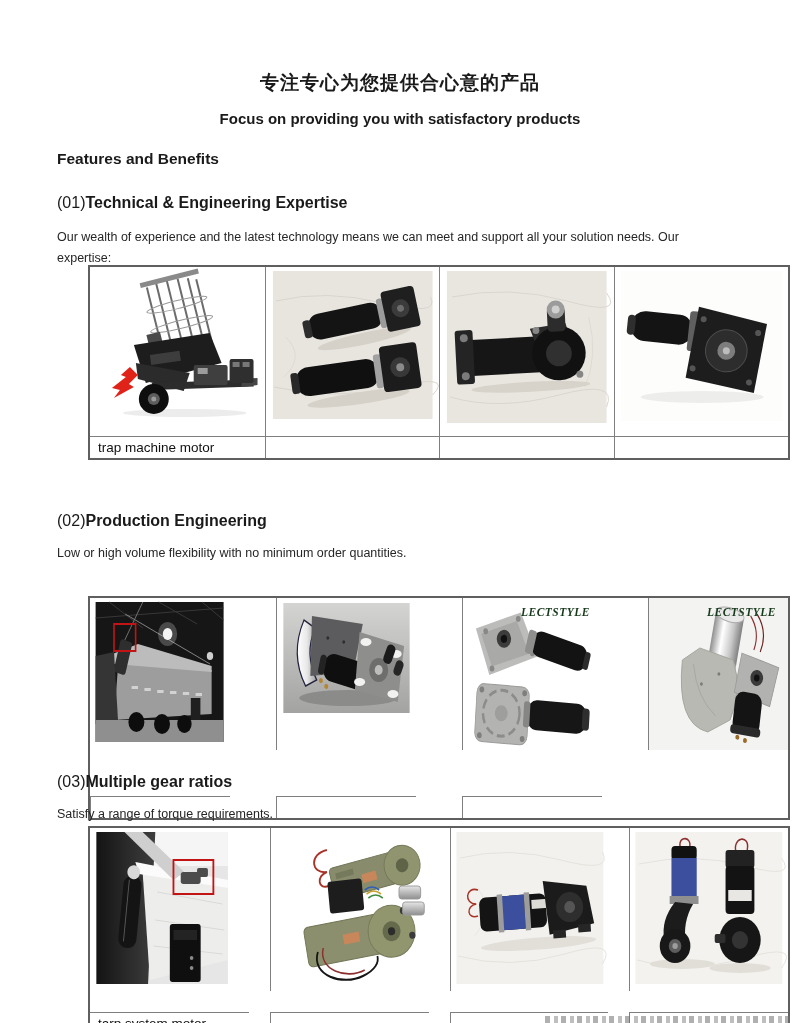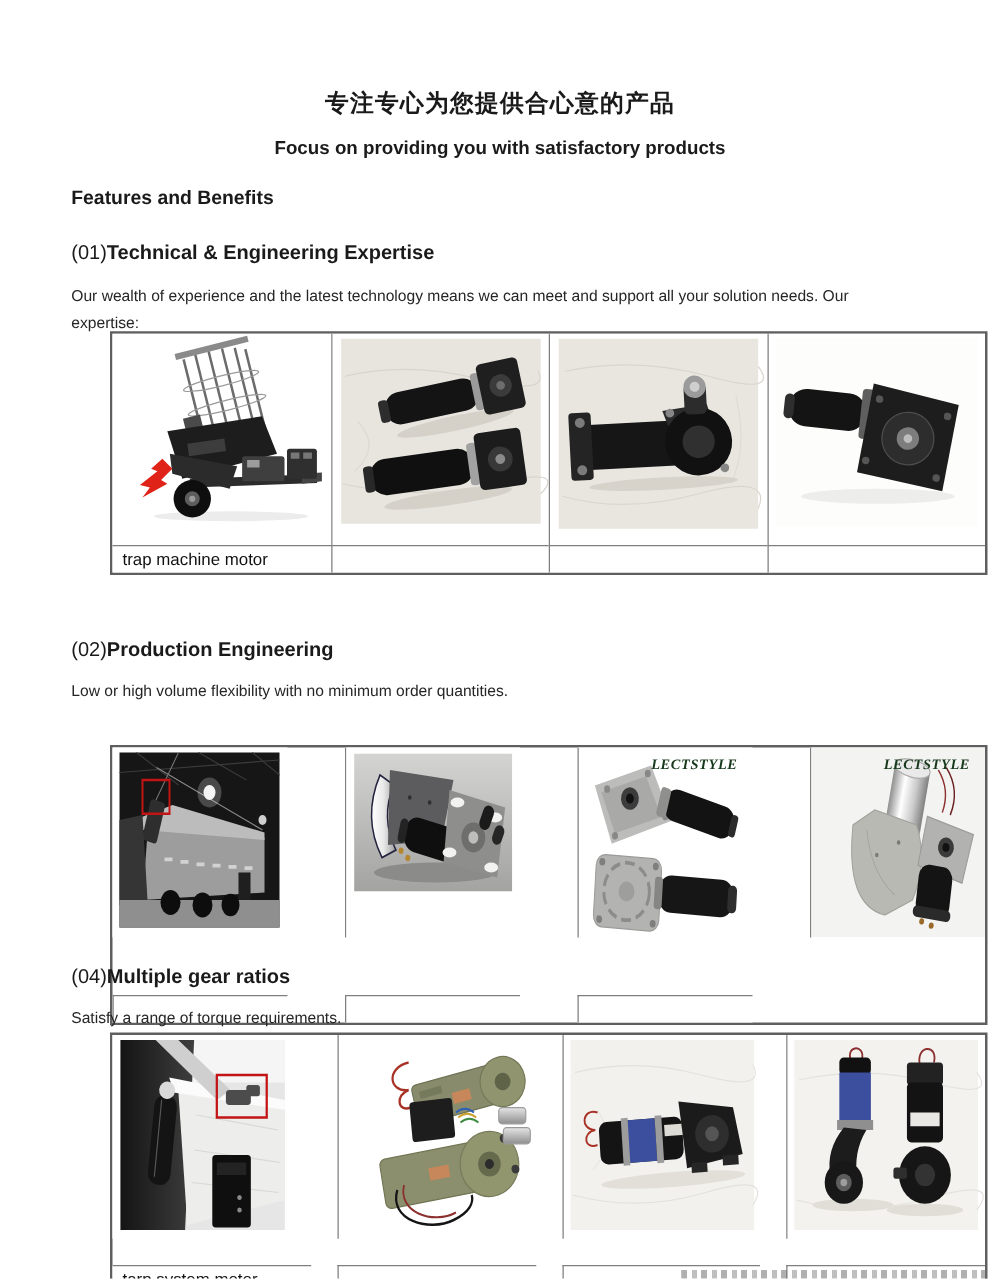"(04)" span { text: 04 -> 03 }
